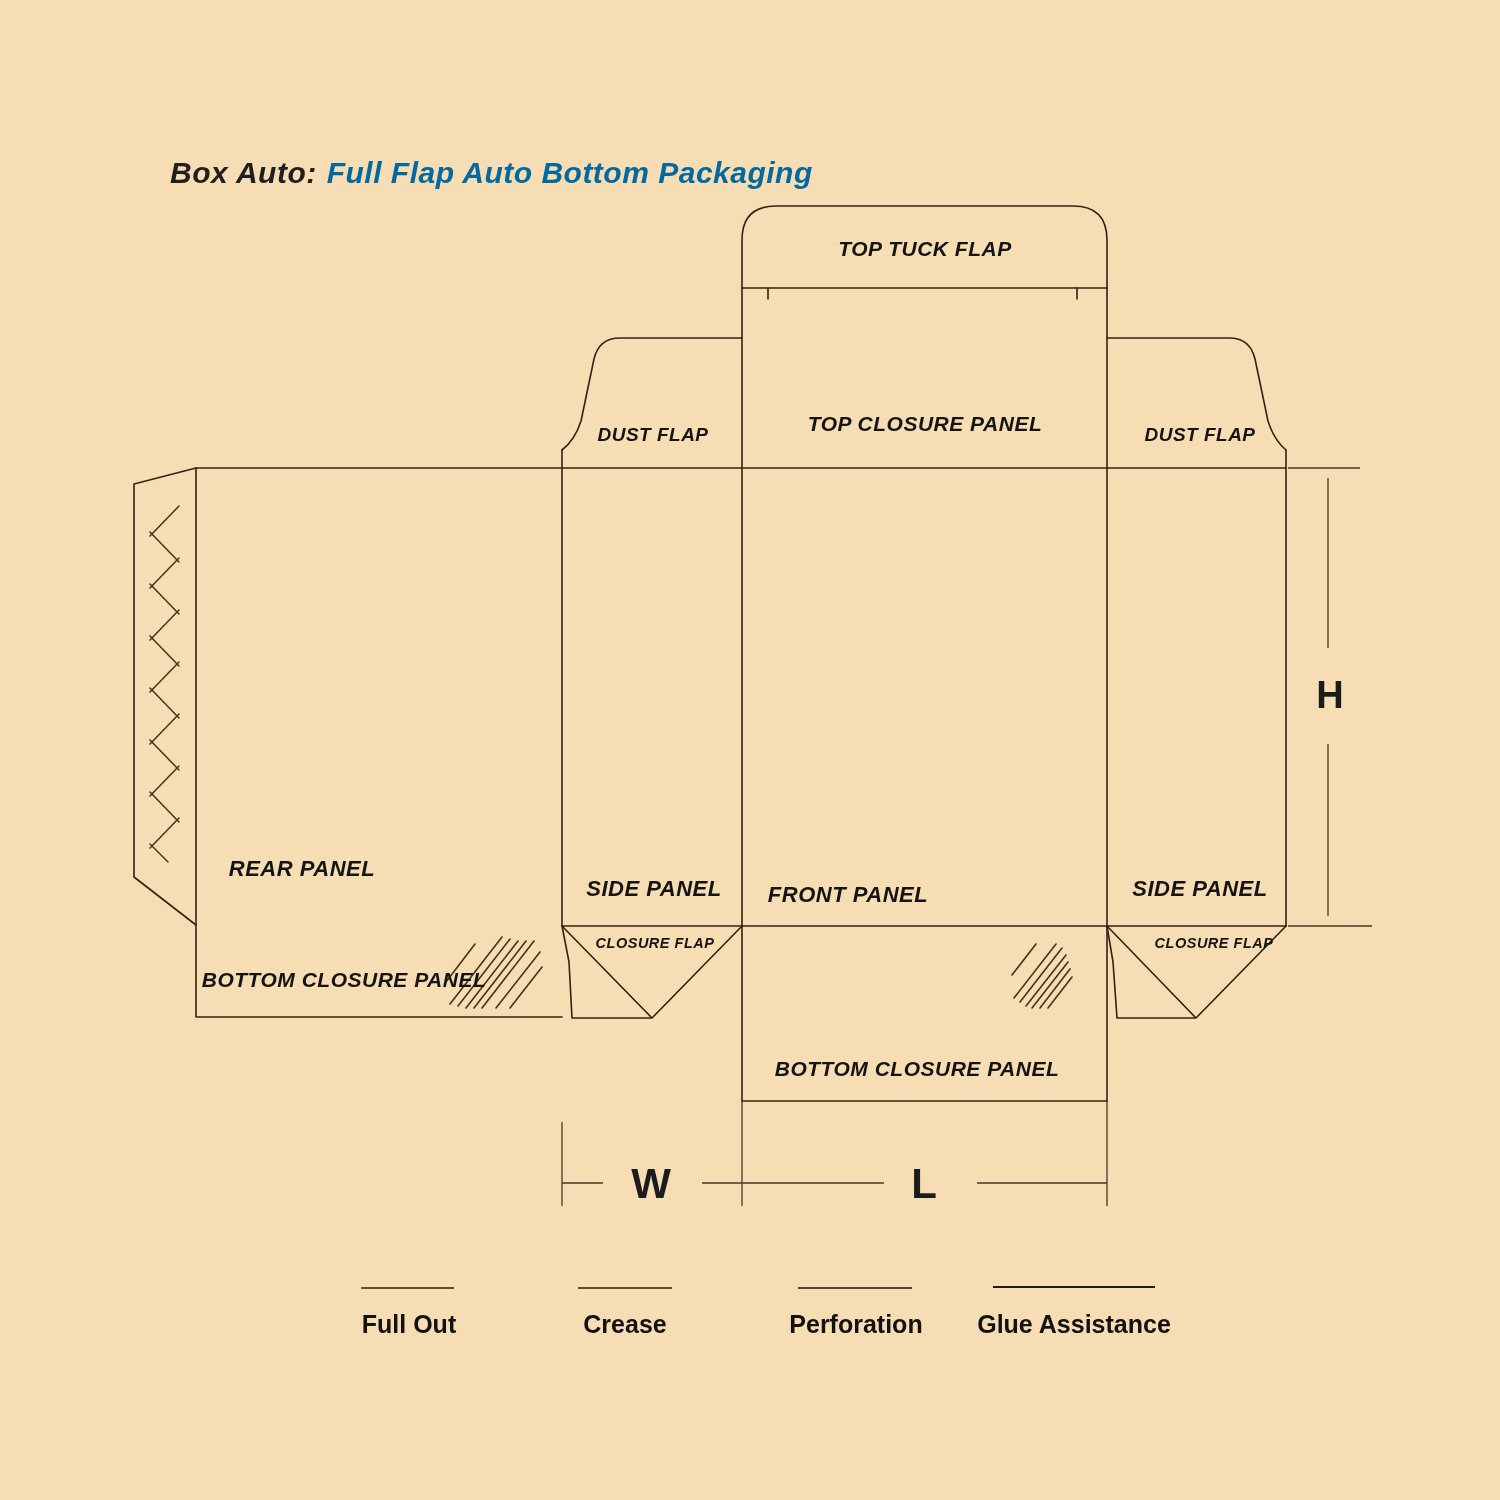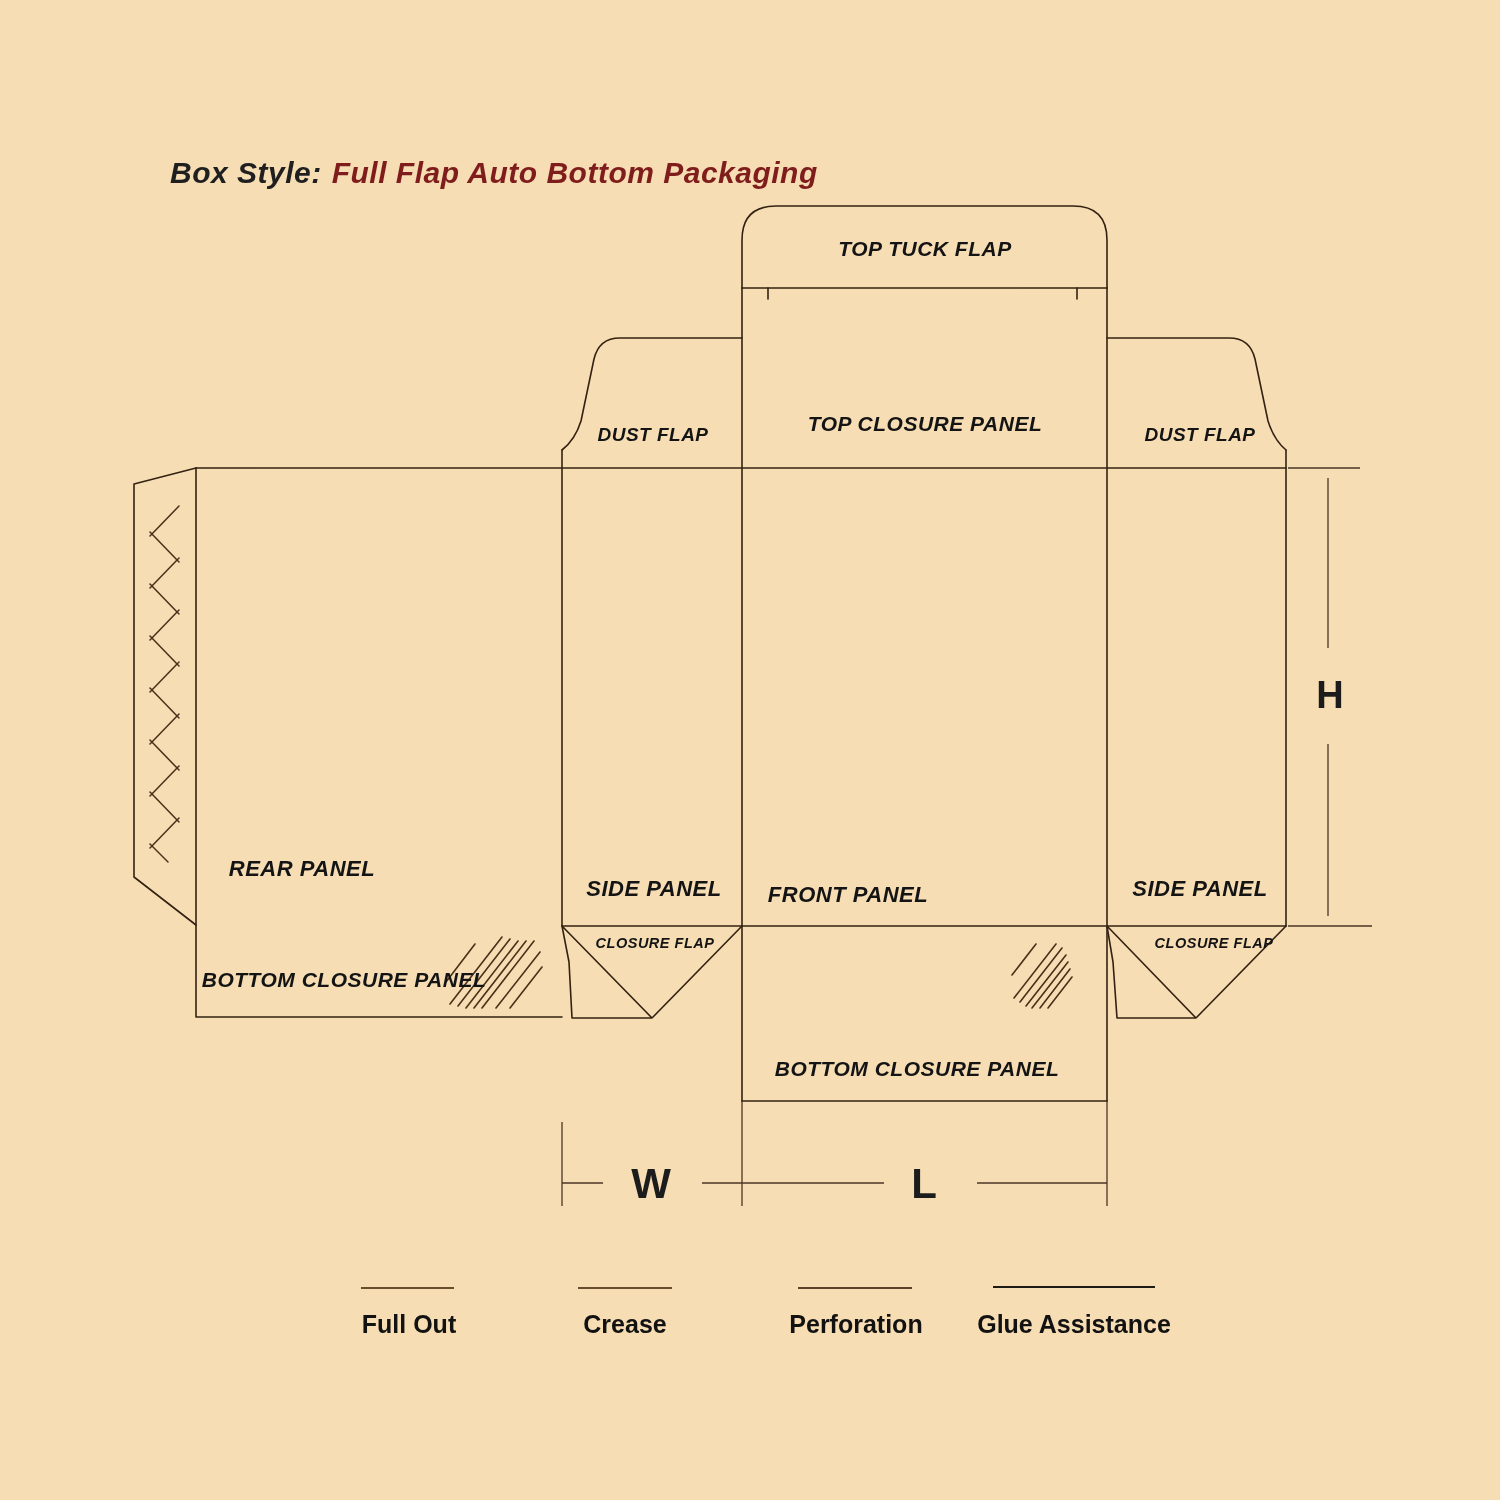"Box Style:" span.t-prefix { text: Style -> Auto }
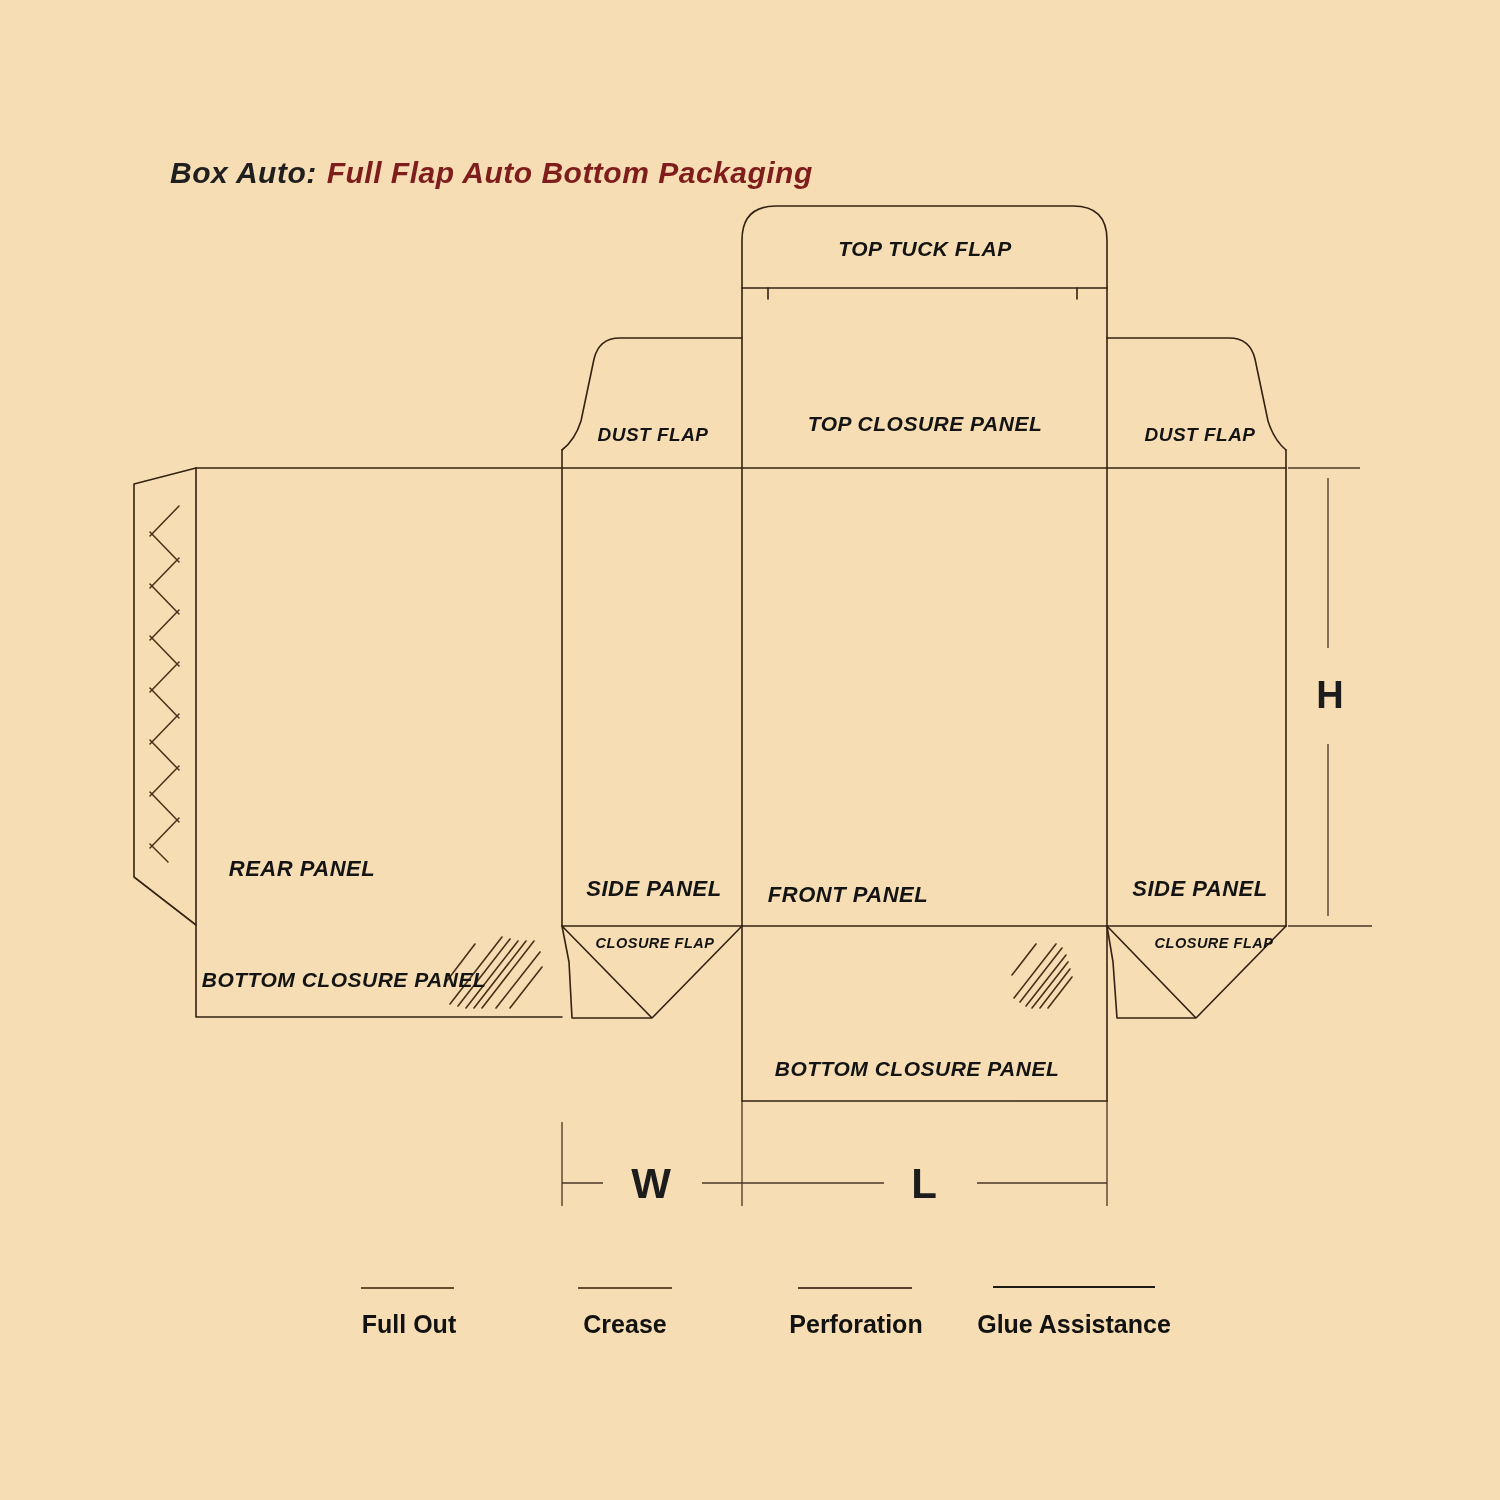"Full Flap Auto Bottom Packaging" .title .t-name { color: #7f1d1d -> #0369a1 }
